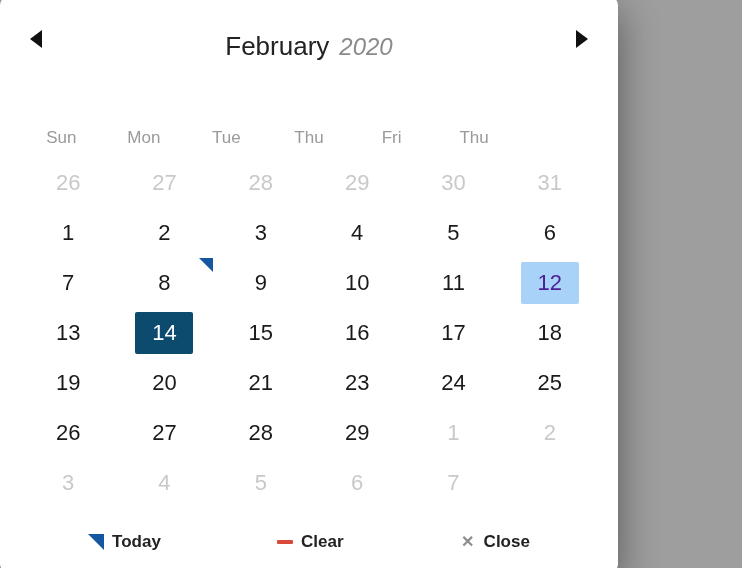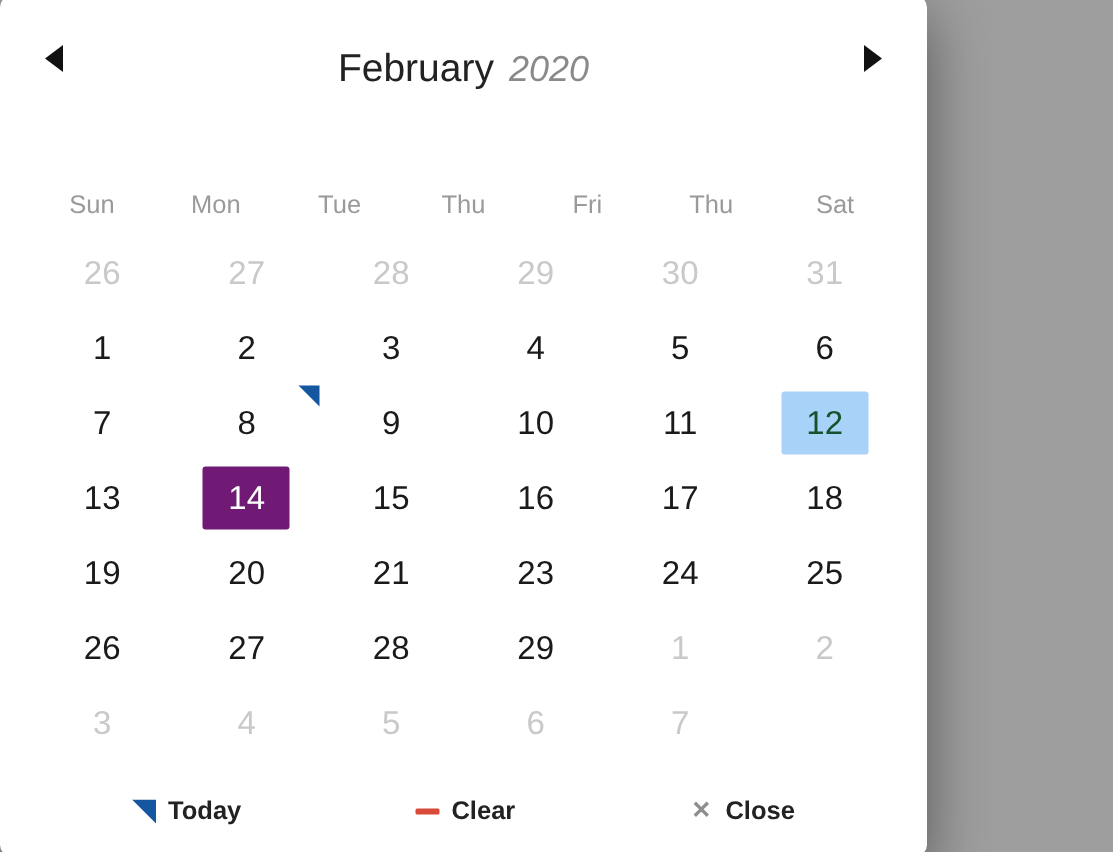"Sat" div { html: <div>Sat</div> -> none }
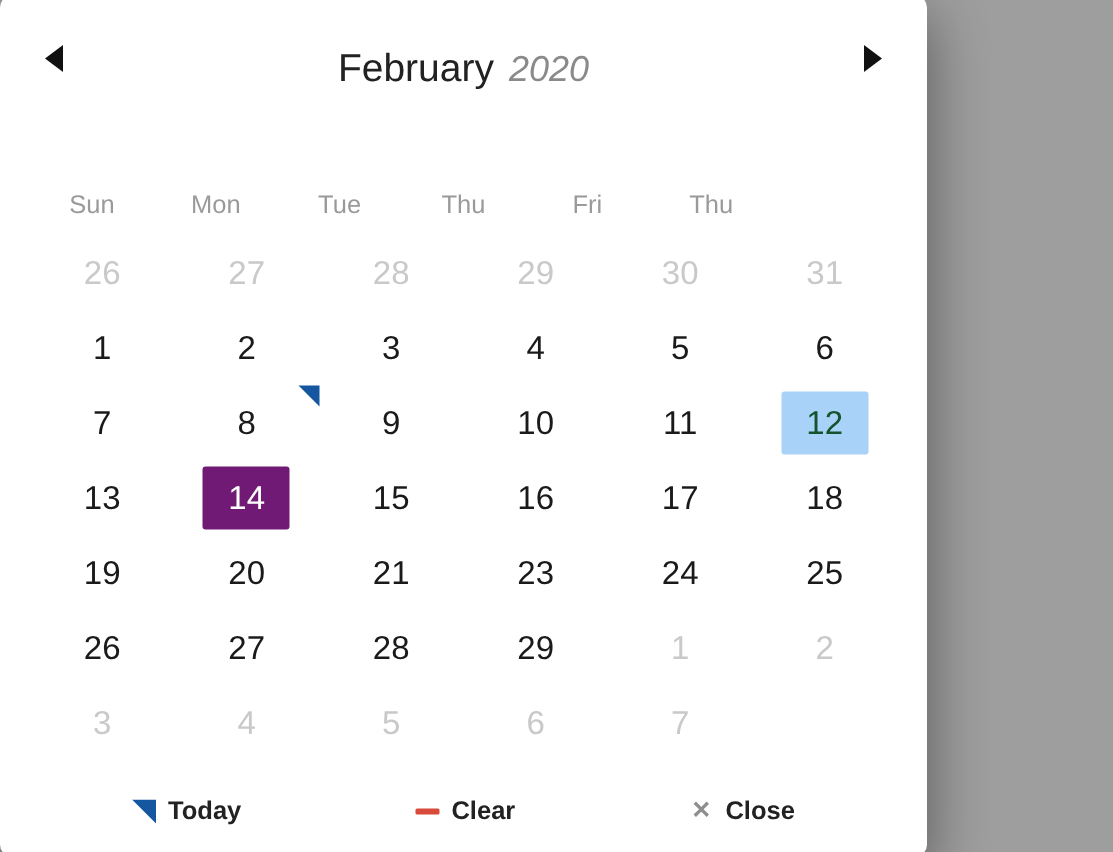"12" .cell.highlight .box { color: #14532d -> #4c1d95 }
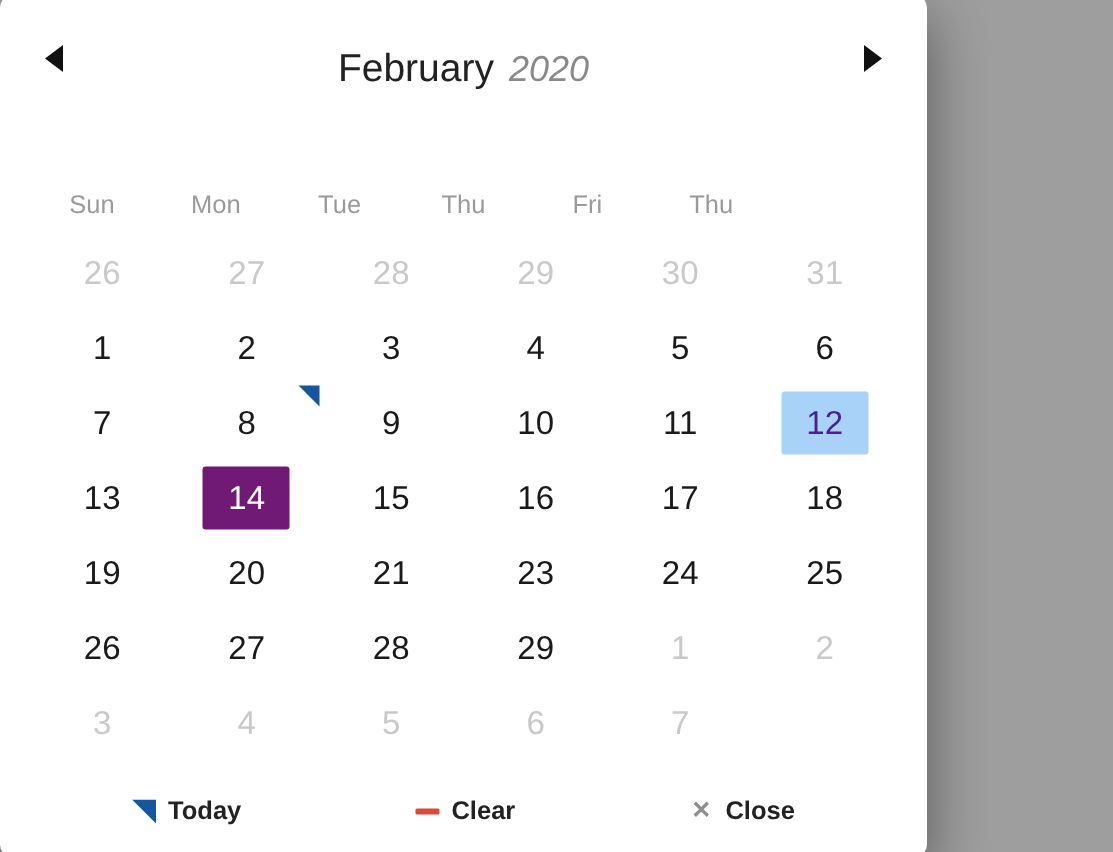"14" .cell.selected .box { background: #701a75 -> #0c4a6e }
